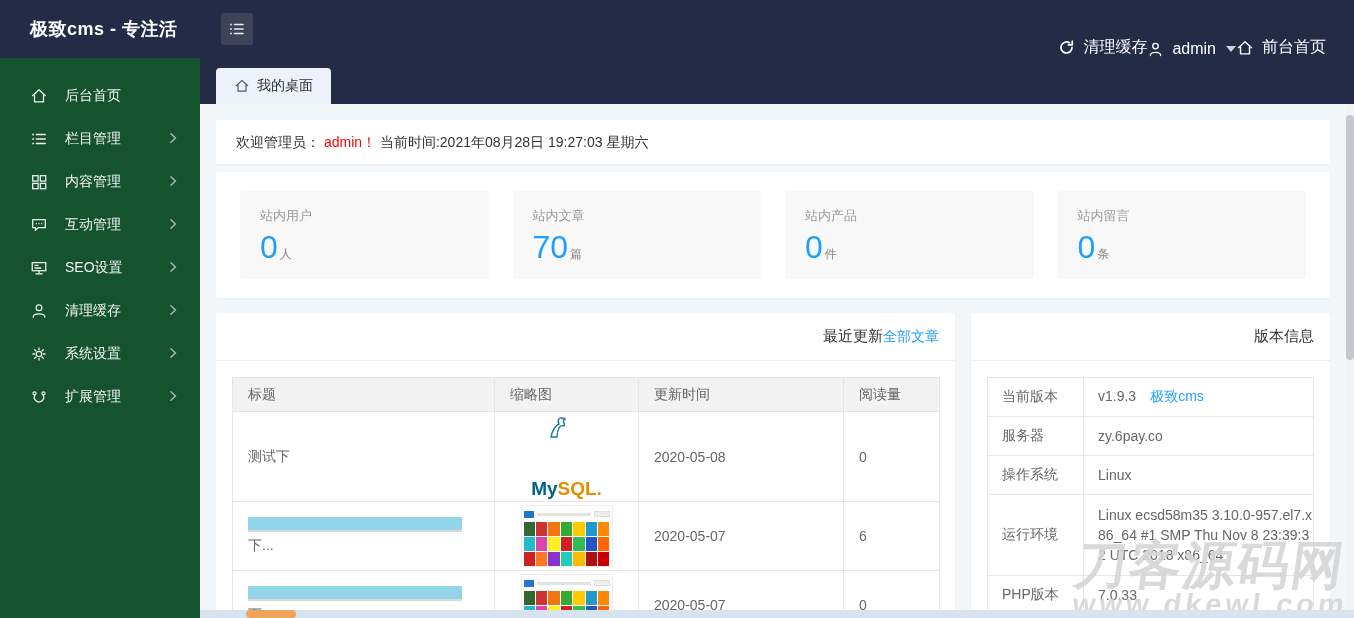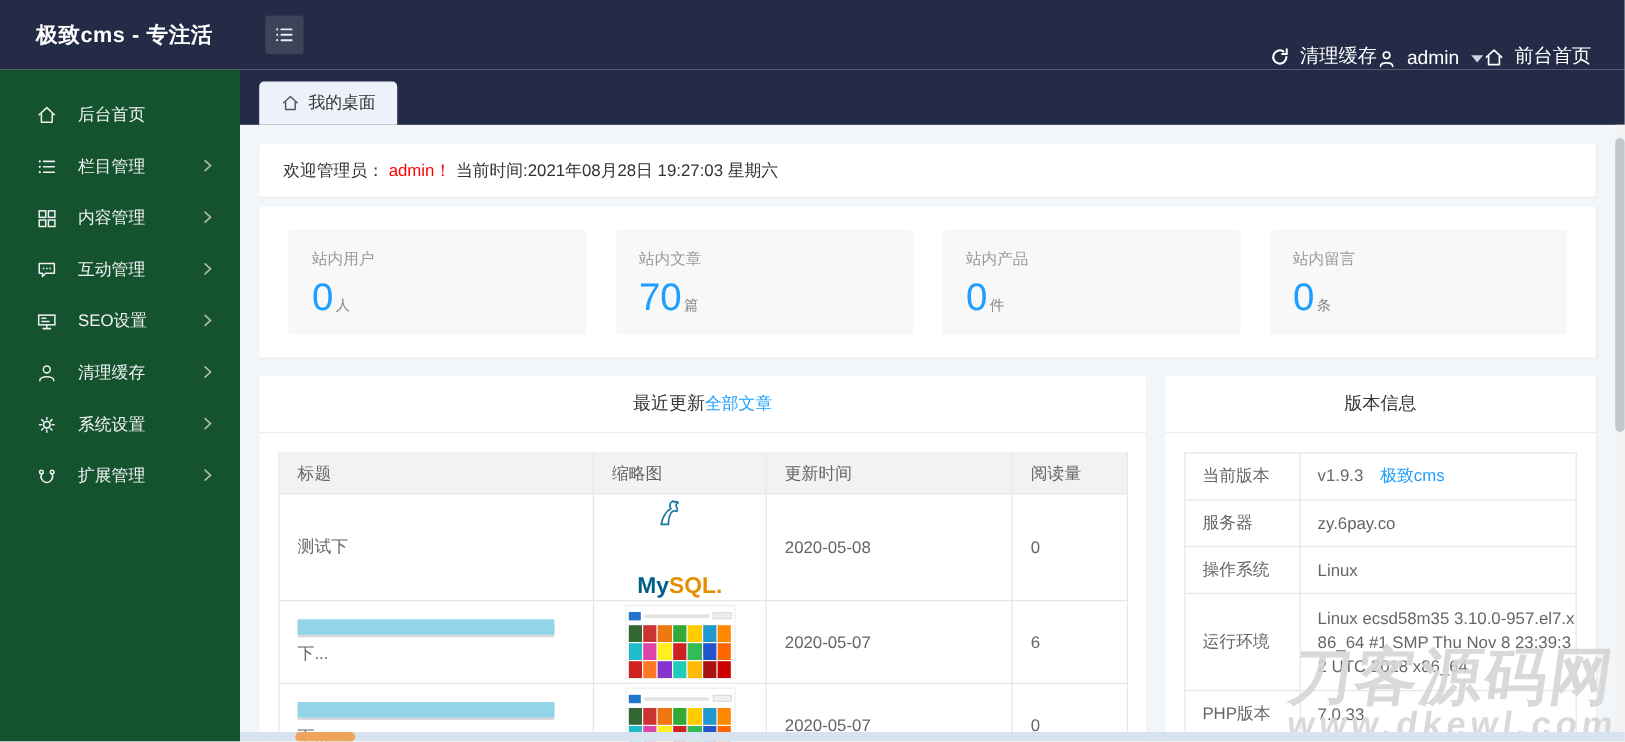"最近更新" .panel-header { justify-content: center -> flex-end }
